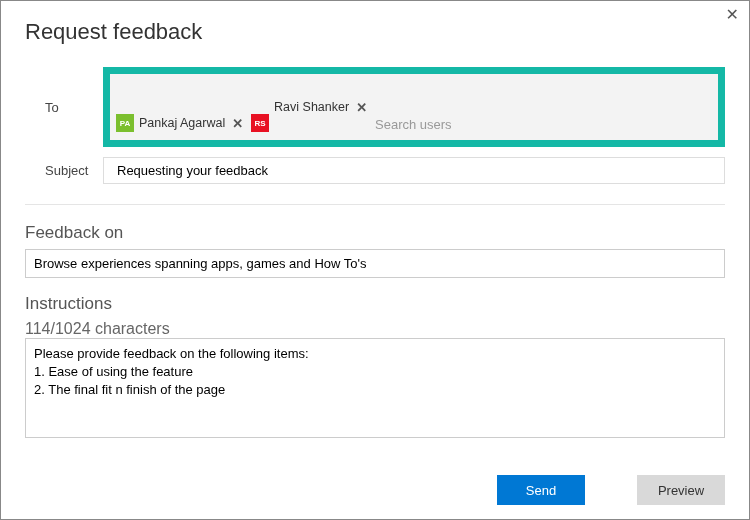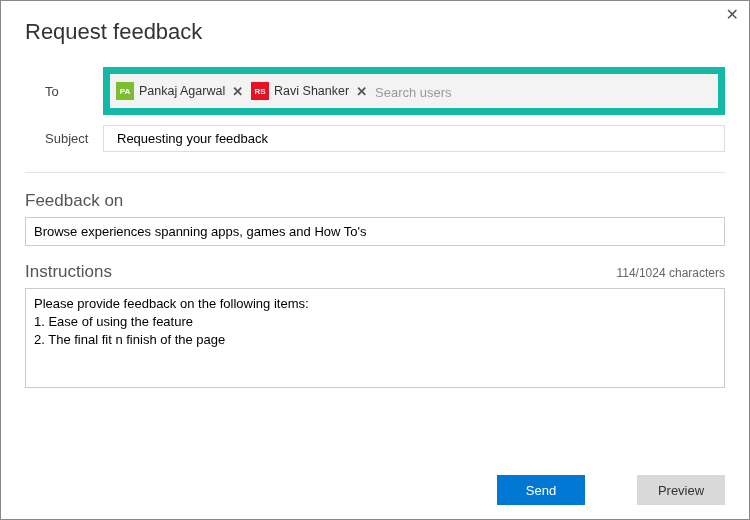"RS" .avatar.red { margin-top: none -> 32px }
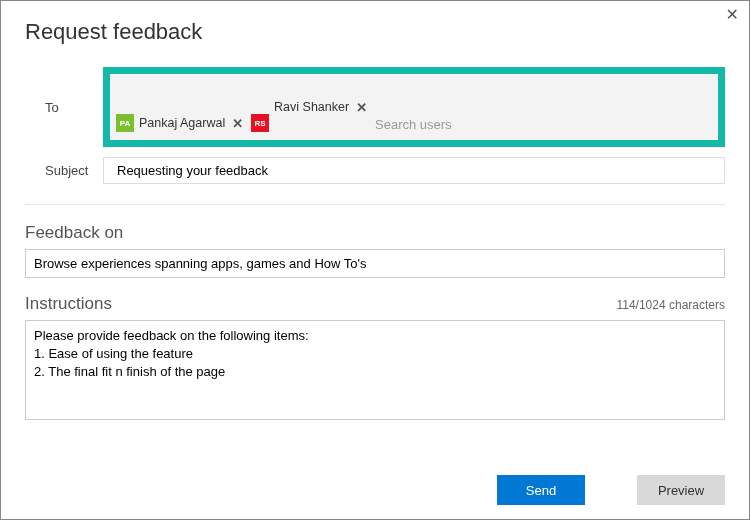"Instructions" .label-row { flex-direction: none -> column }
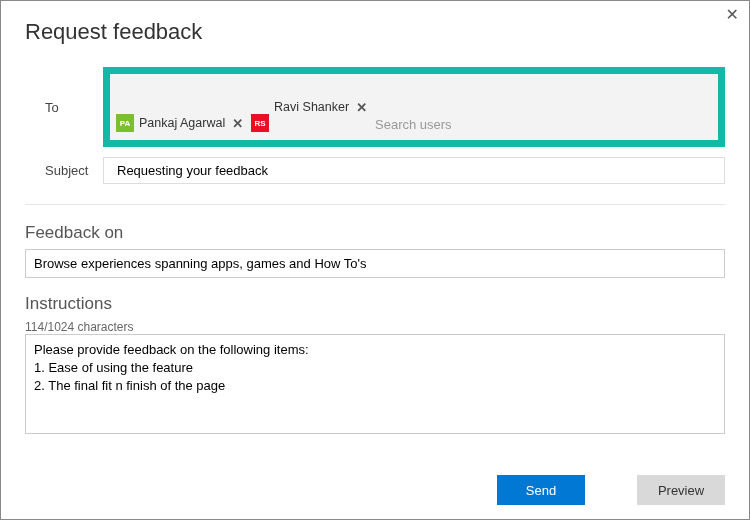"114/1024 characters" .char-count { font-size: 12px -> 16px }
